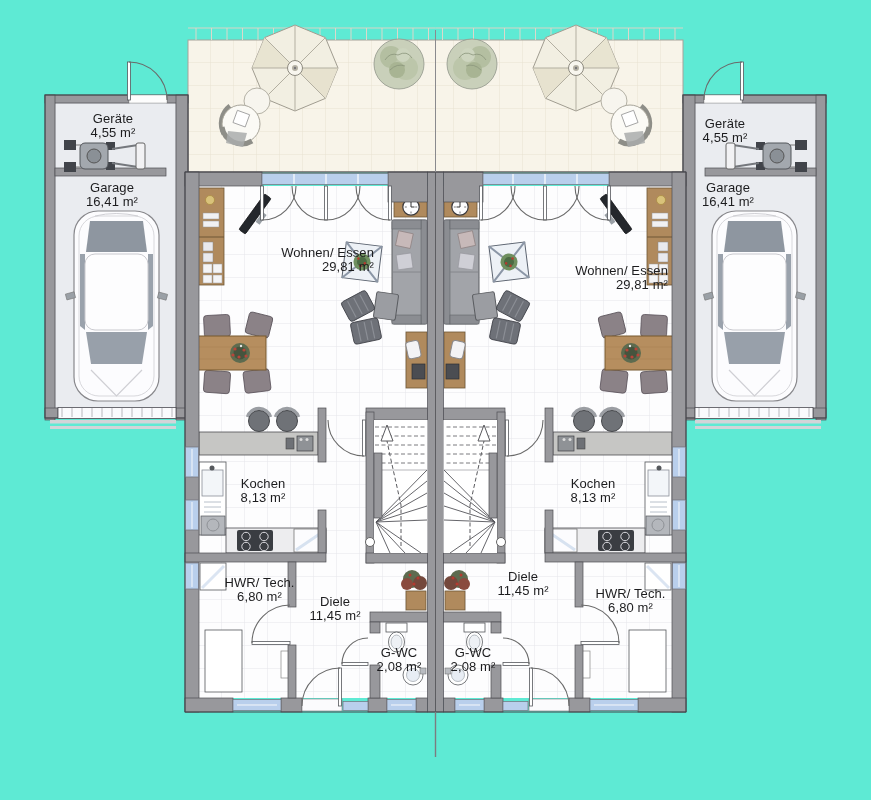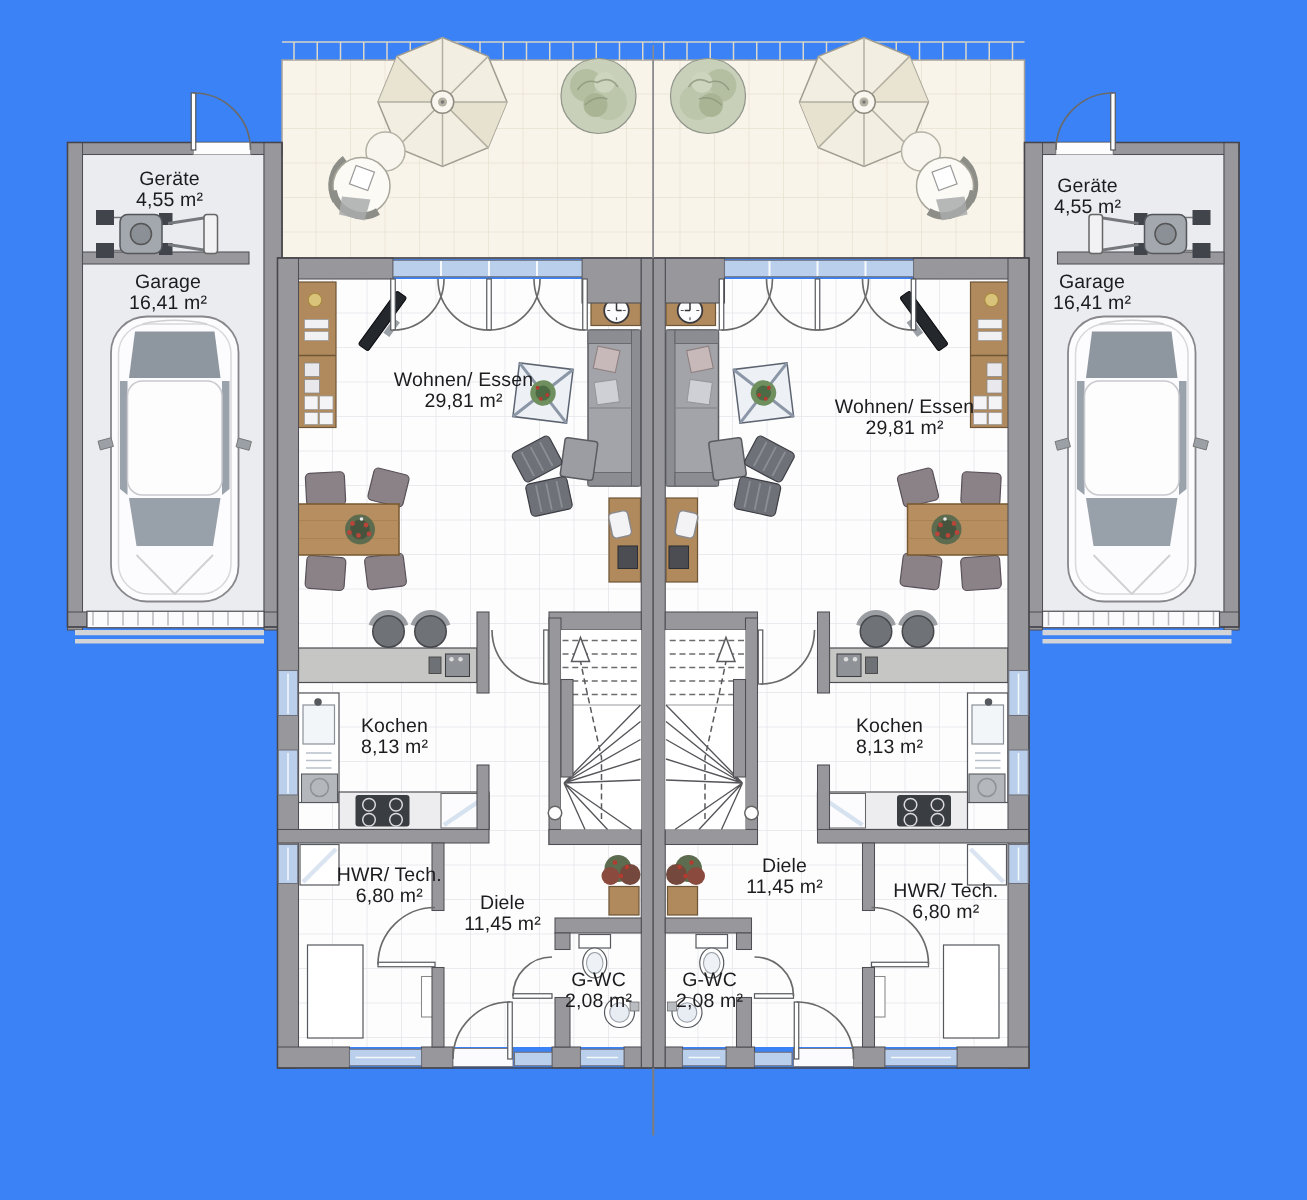"Geräte" .plan { background: #3b82f6 -> #5eead4 }
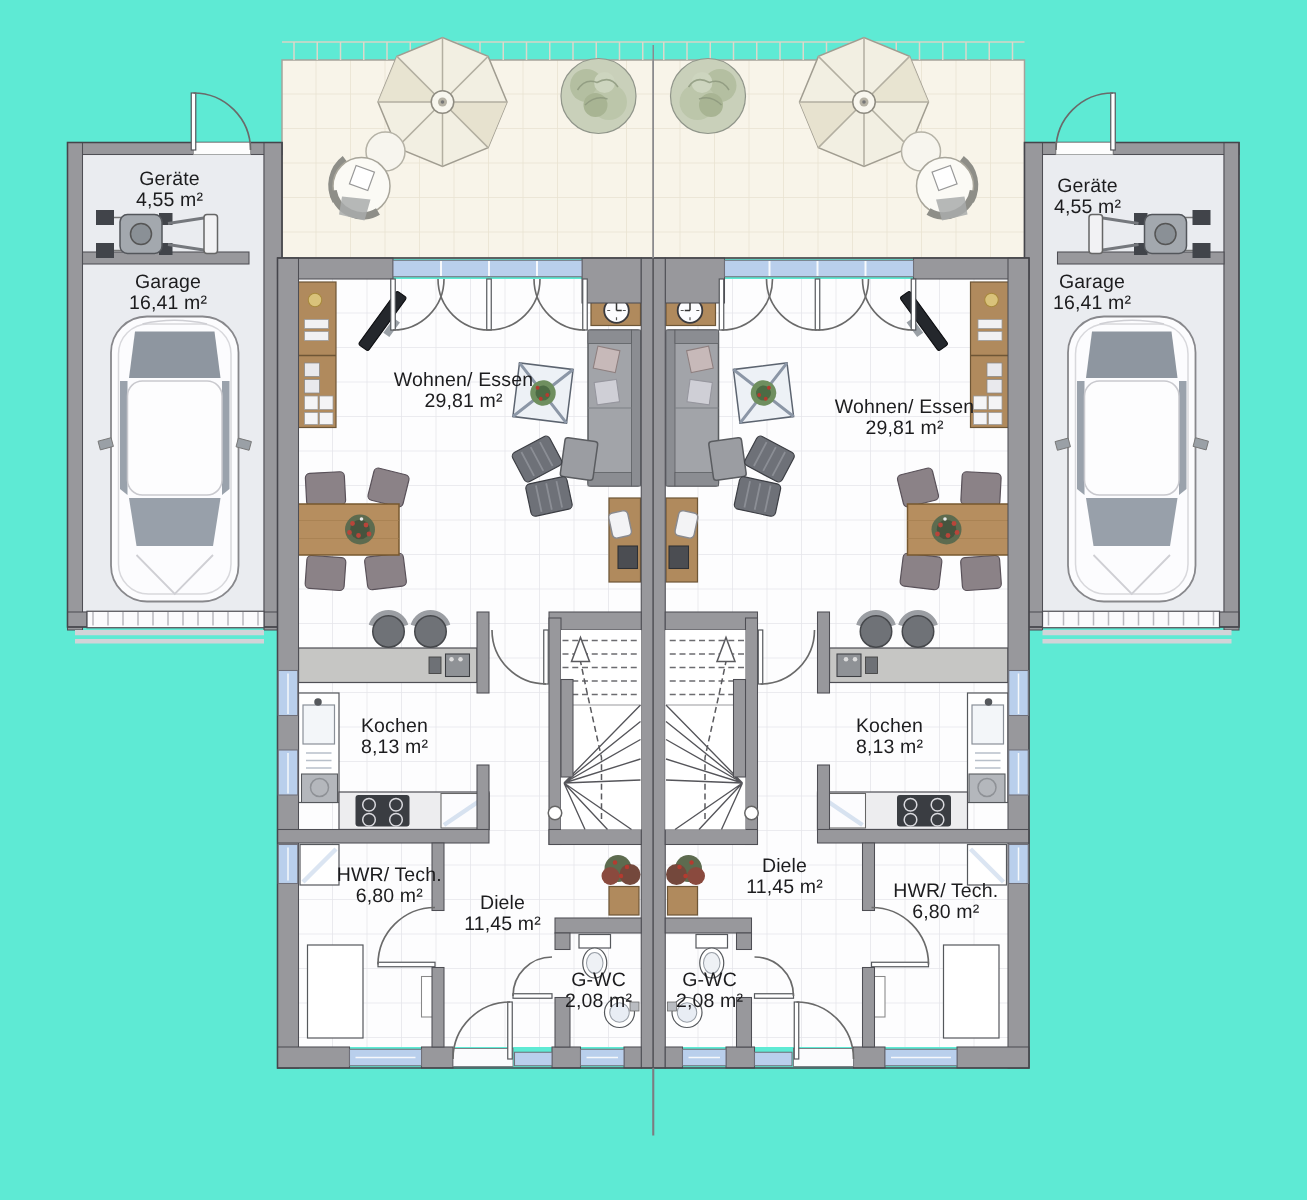"Wohnen/ Essen" .room-label.la { text-align: center -> right }
